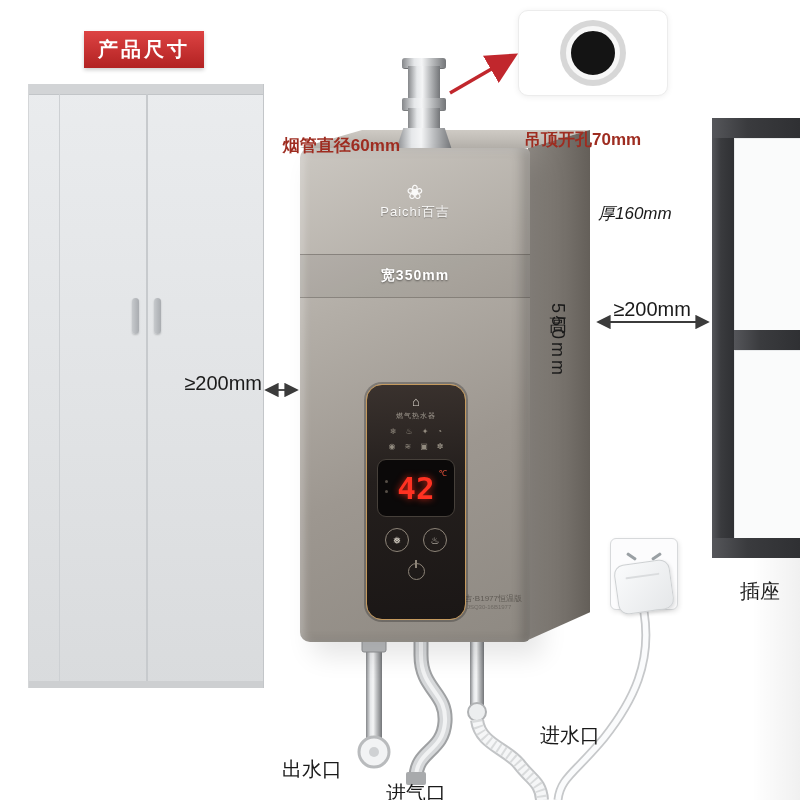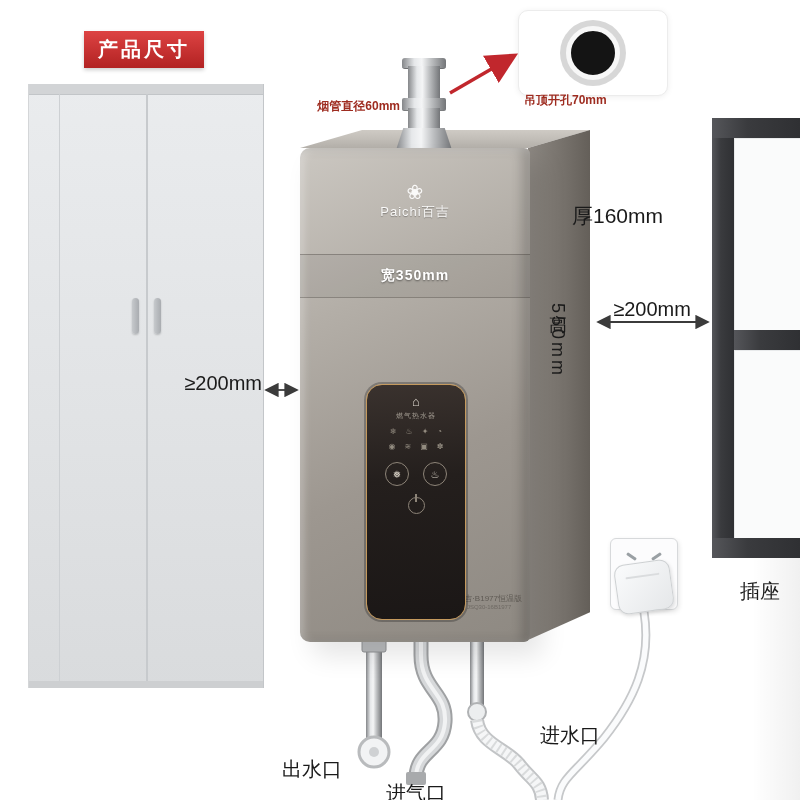"烟管直径60mm" .lbl-red { font-size: 12px -> 17px; margin-top: none -> 36px }
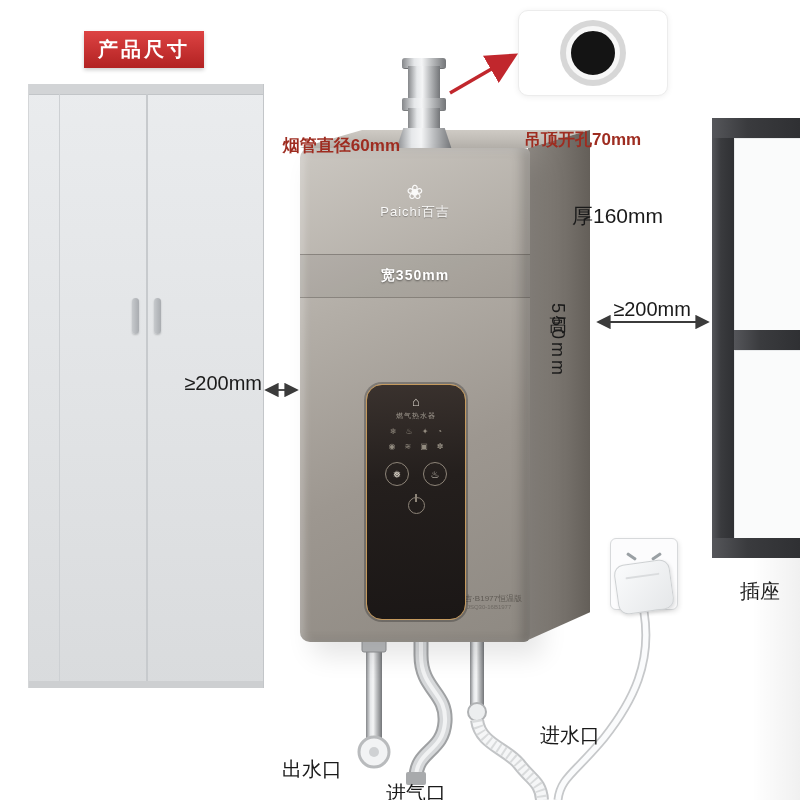"厚160mm" .thick-lbl { font-size: 21px -> 17px; font-style: none -> italic; left: 572px -> 598px }
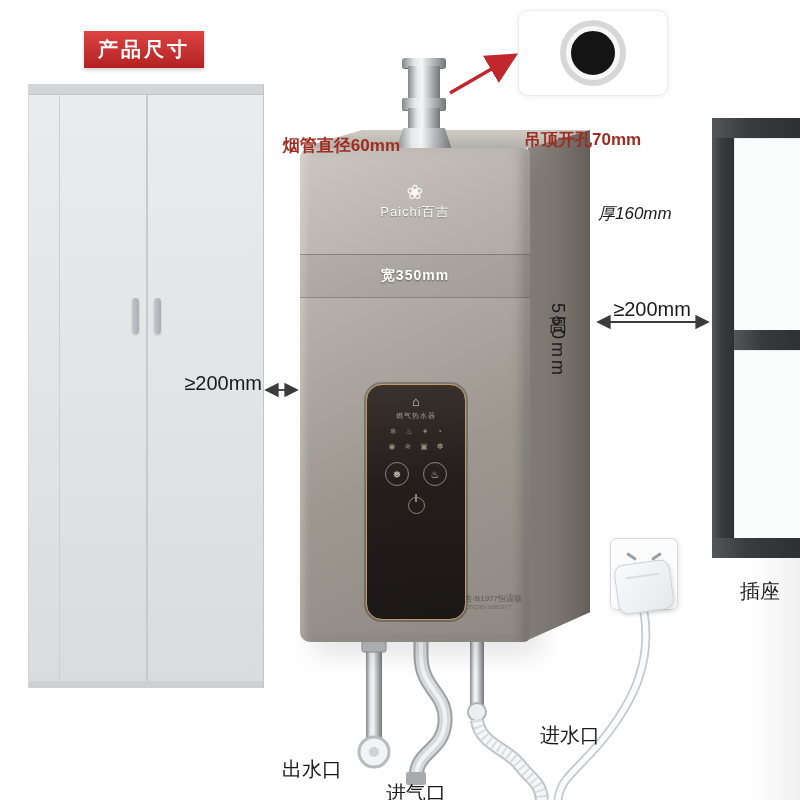"42" div.p-display { html: none -> <div> <span></span> <span></span> <span>42</span> <span>℃</span> </div> }
